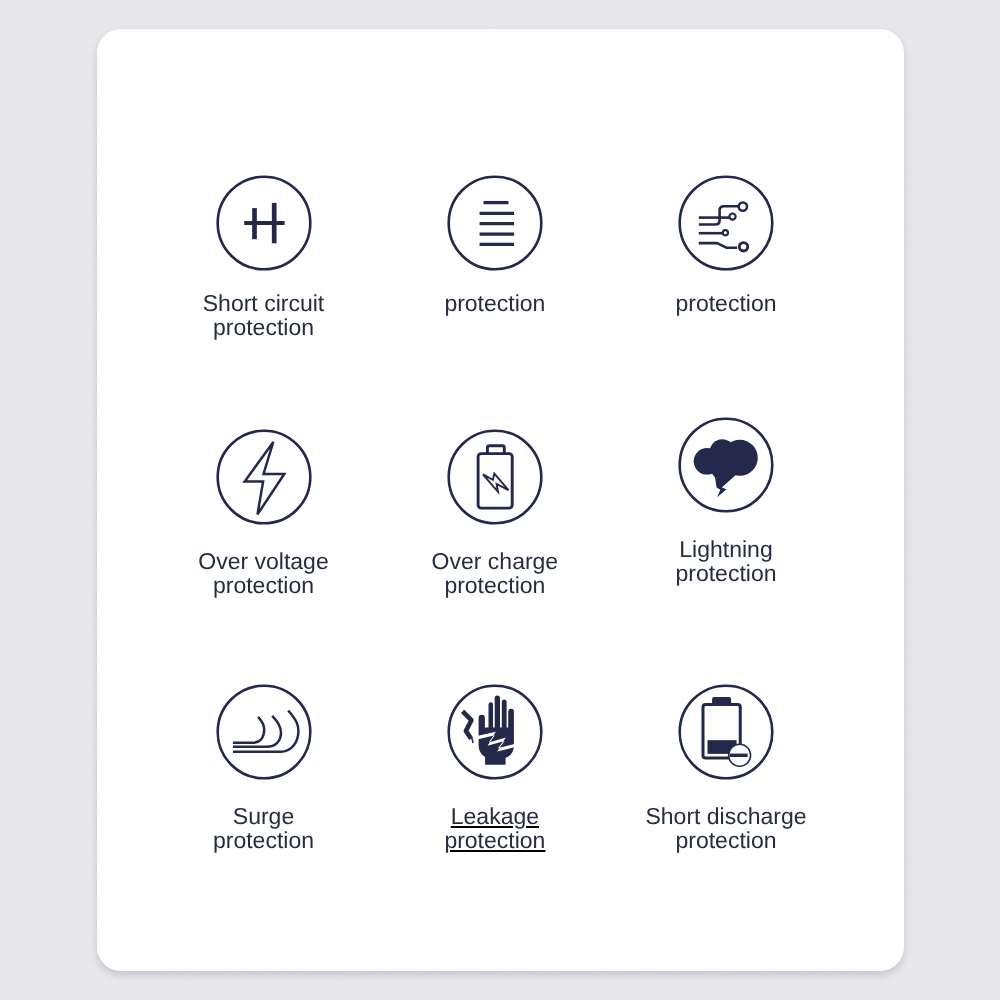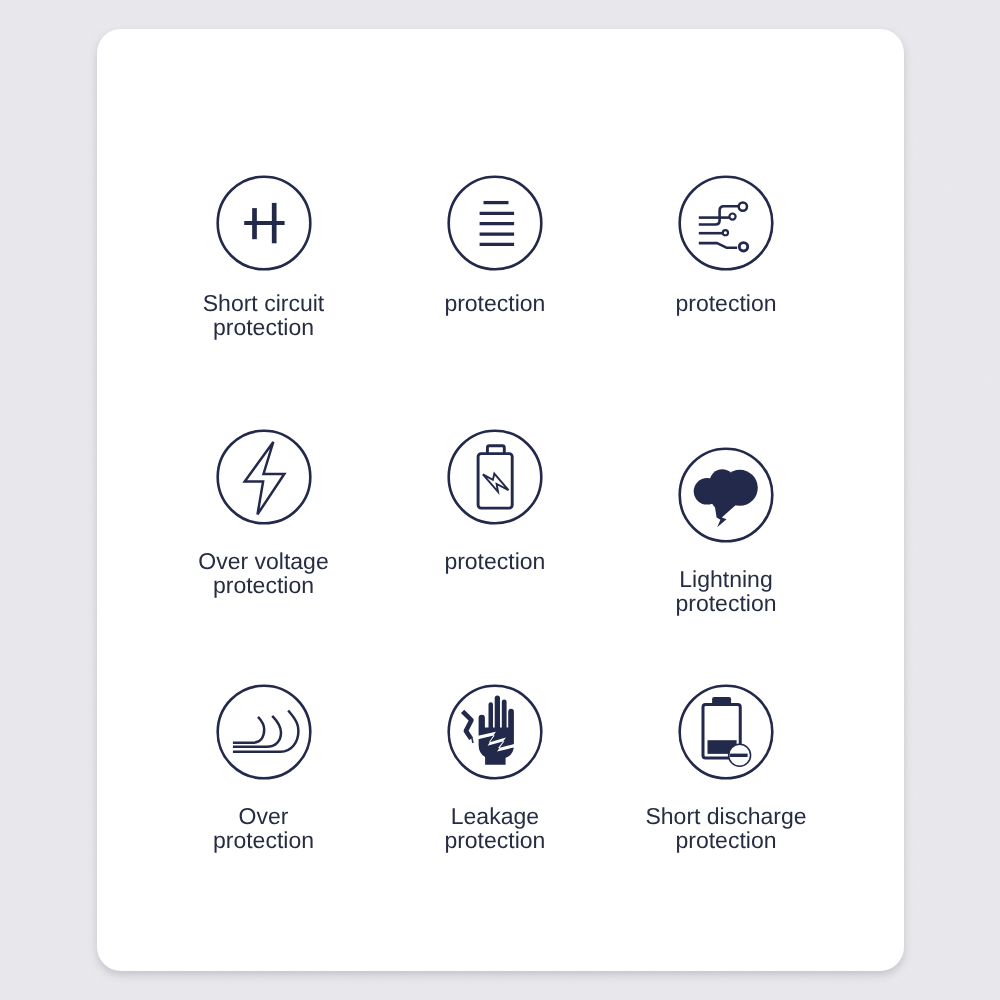"Over charge" span { html: none -> <span>Over charge</span> }
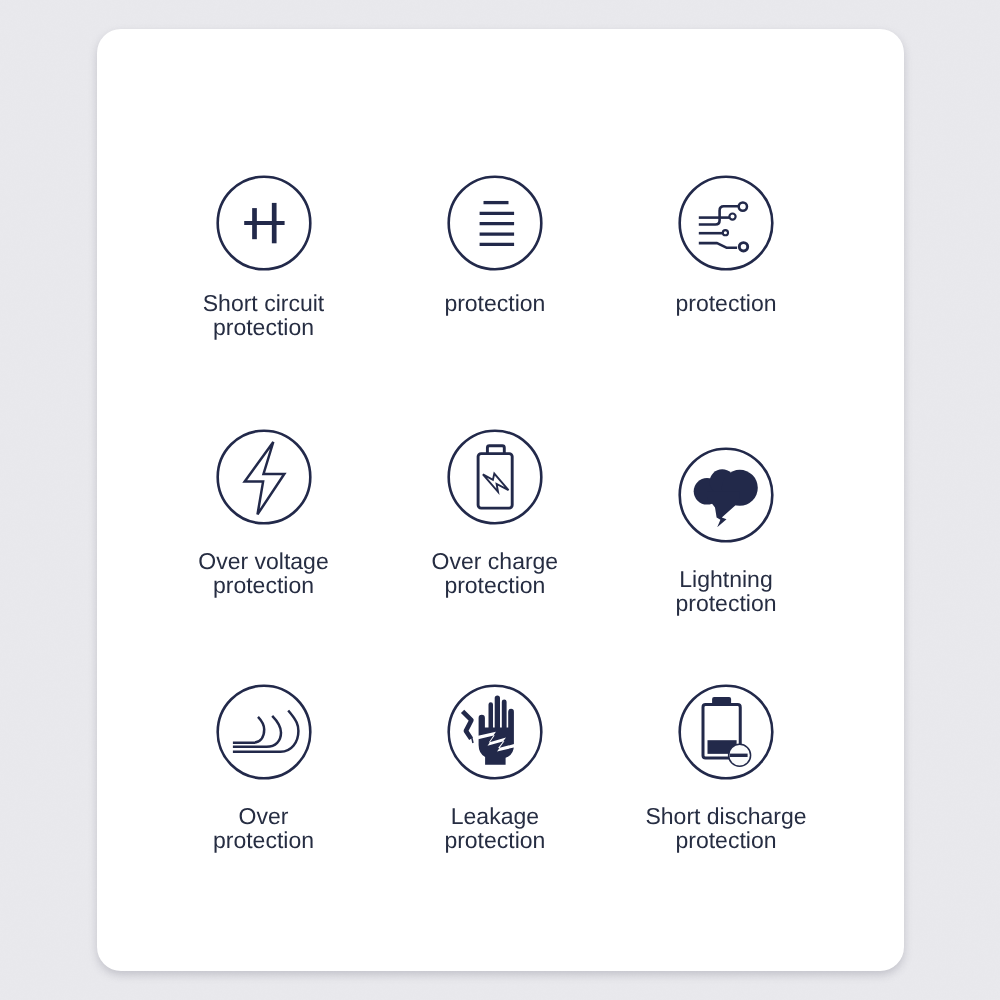"Lightning" div.cell { top: 416px -> 386px }
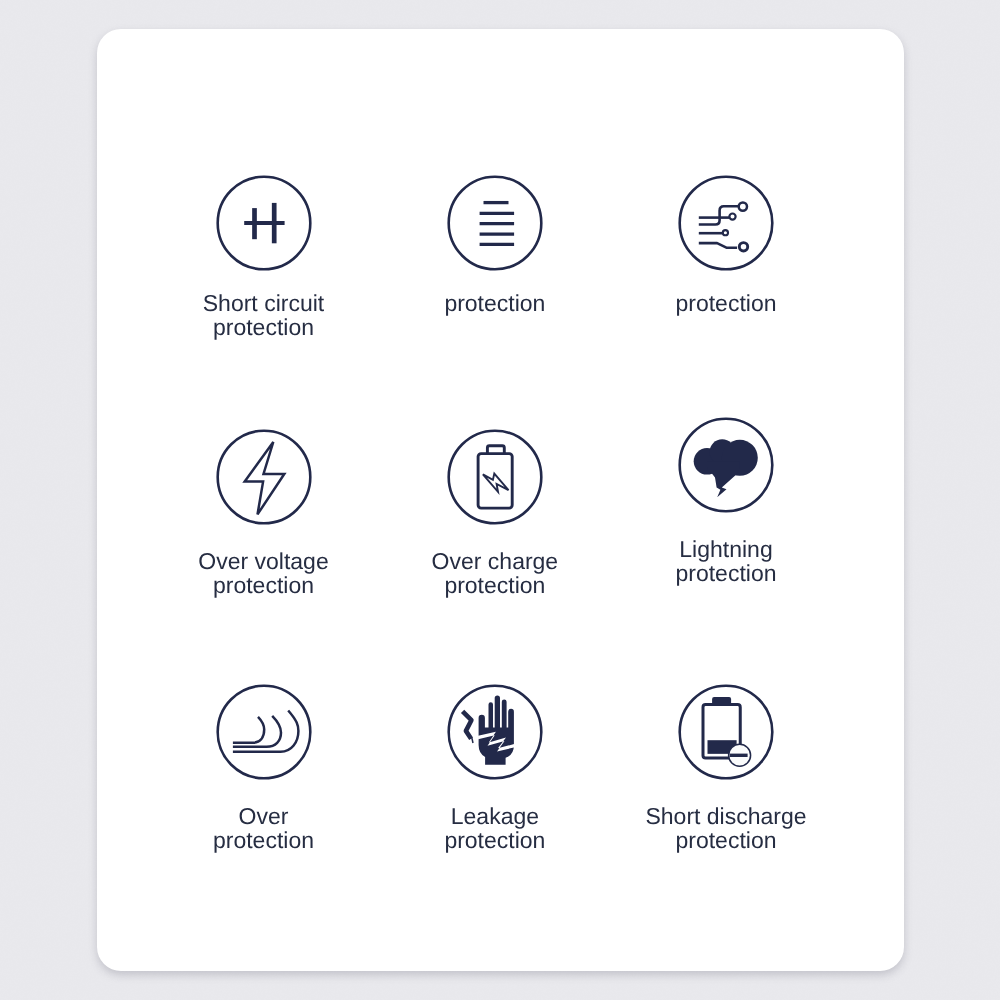"Over" span { text: Over -> Surge }
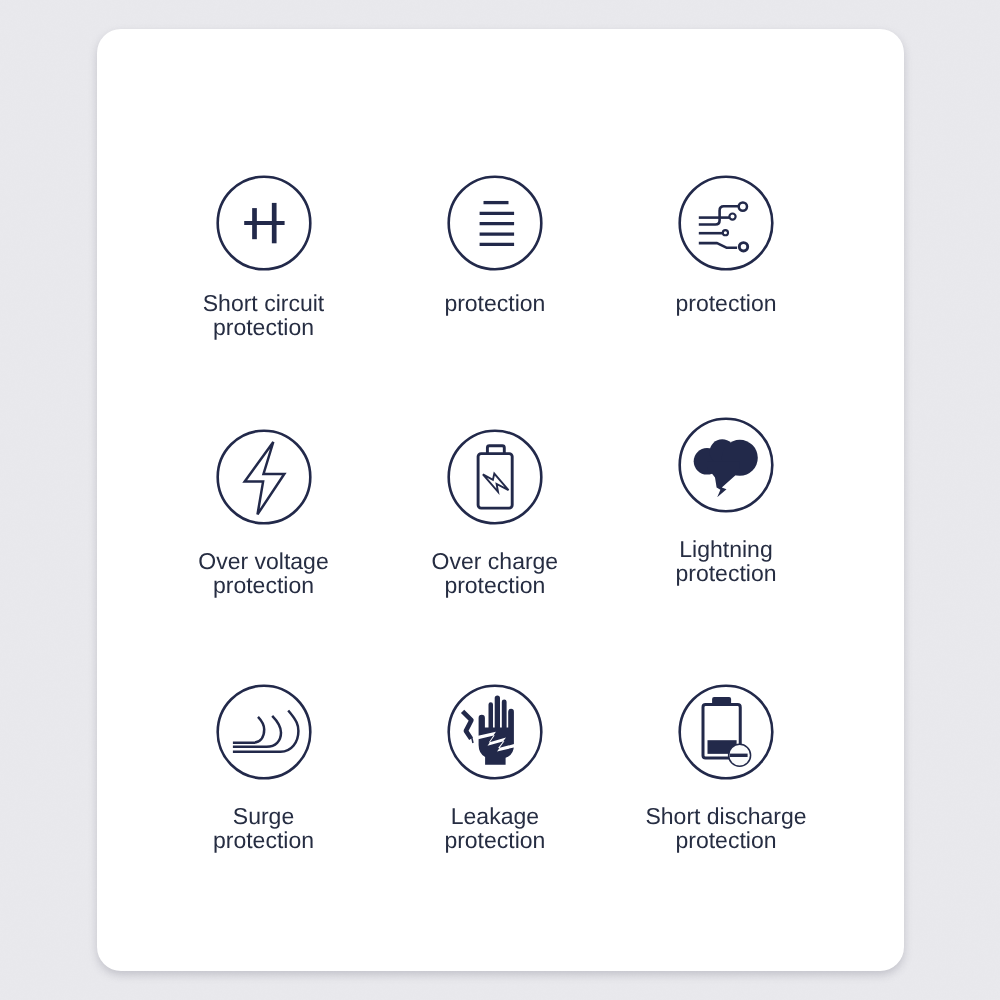"Leakage" div.cell { text-decoration: none -> underline }
